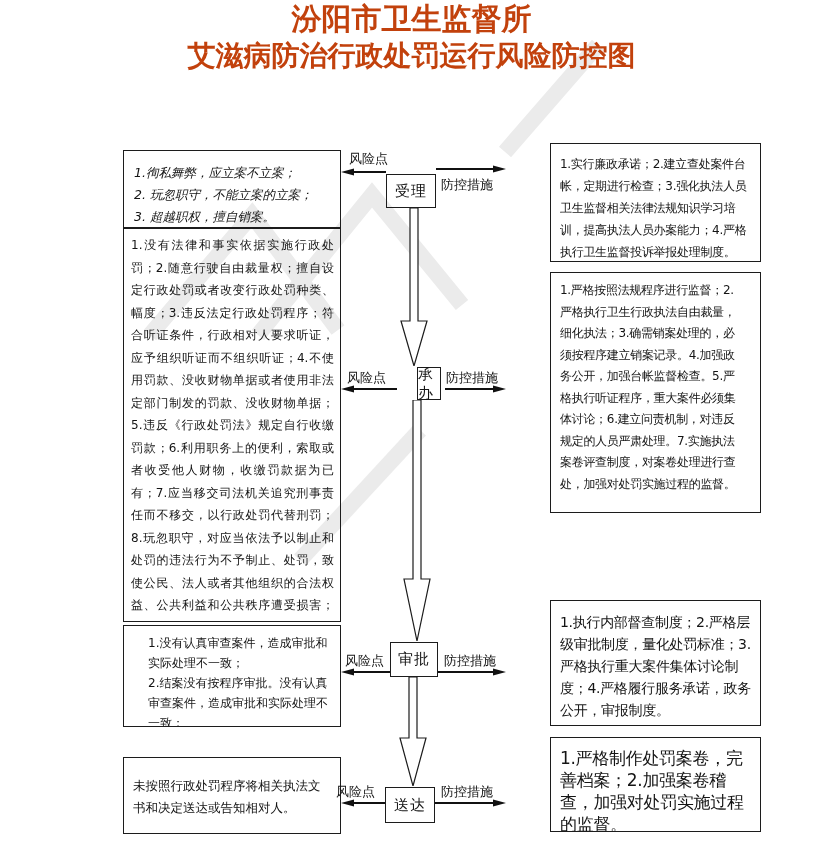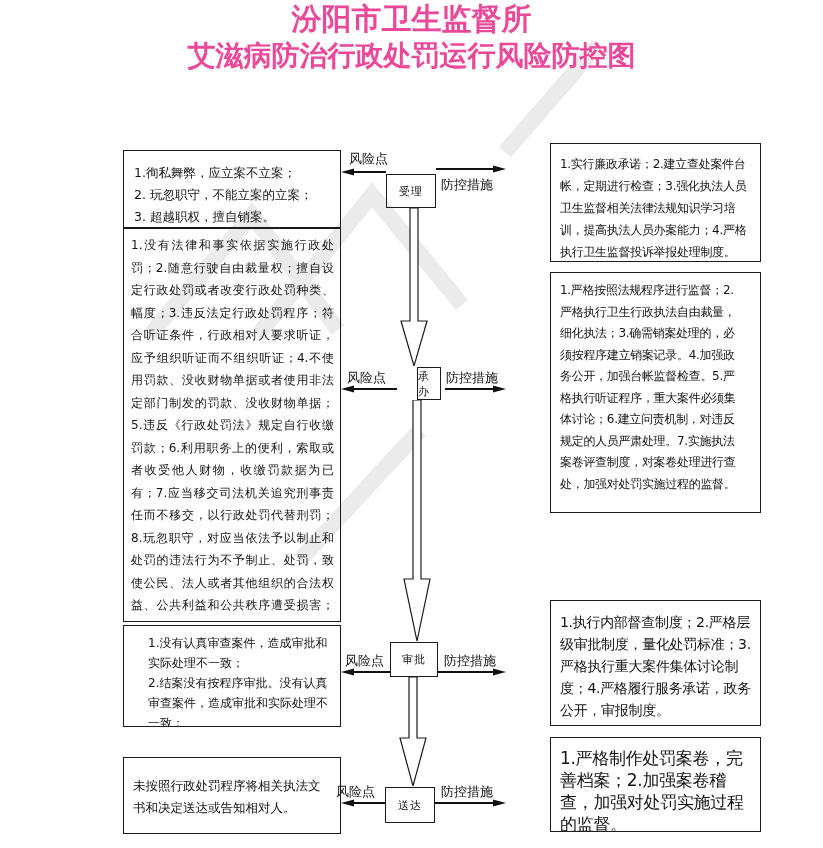"汾阳市卫生监督所" .title { color: #ec4899 -> #c2410c }
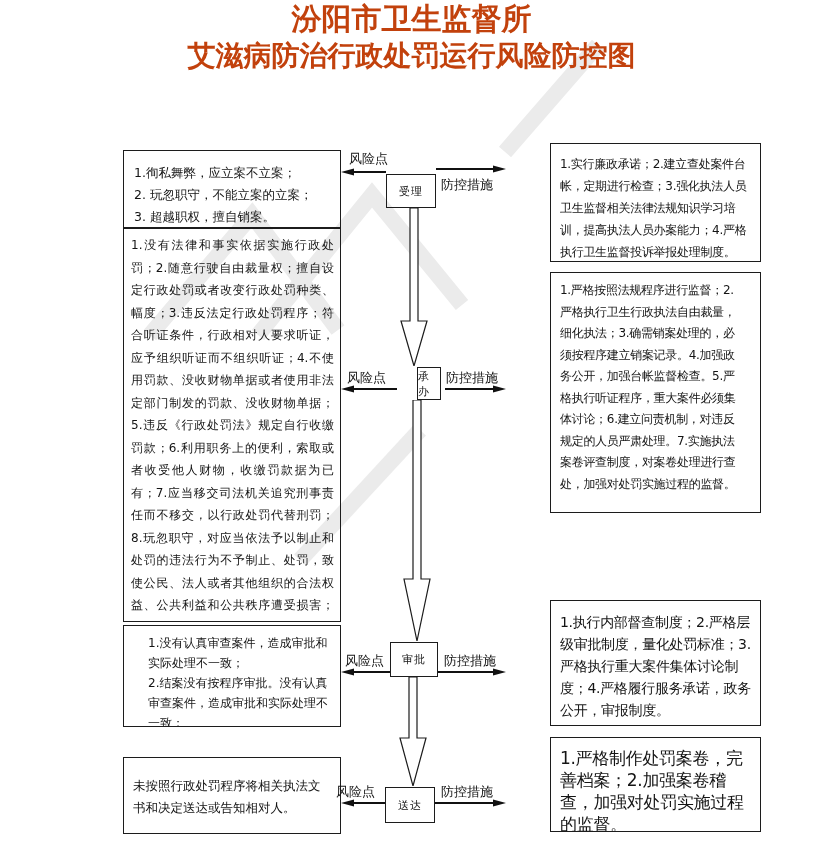"1.徇私舞弊，应立案不立案；" .box-l1 { font-style: none -> italic }
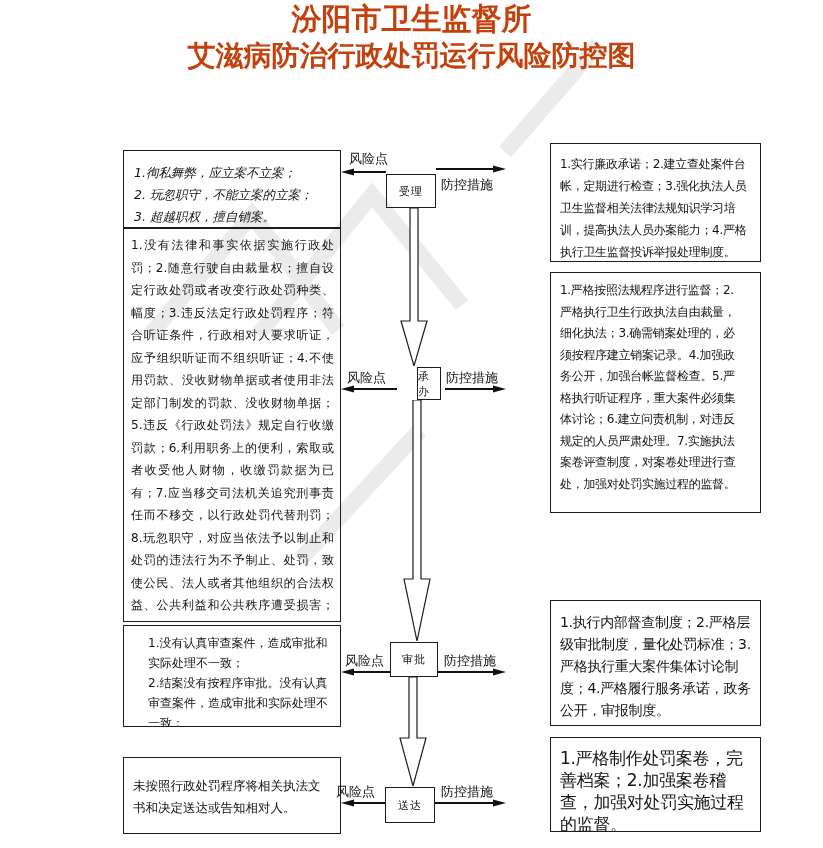"受理" .stagebox { font-size: 11px -> 15px }
